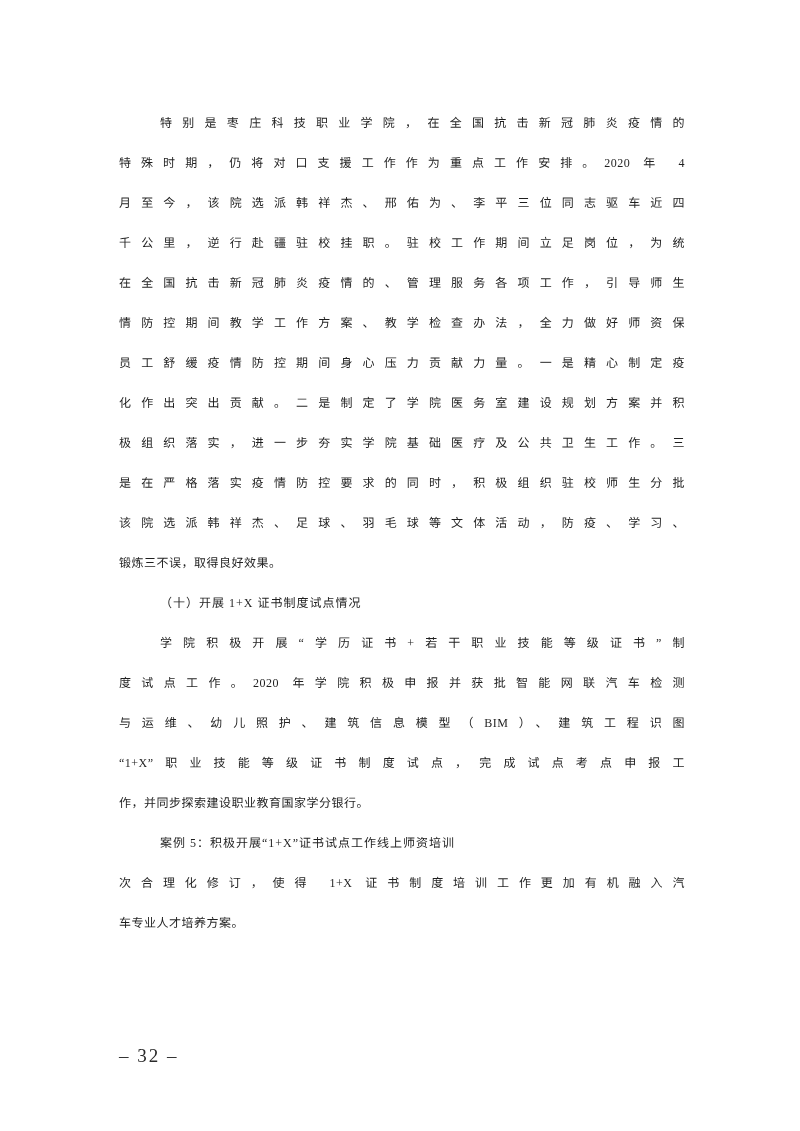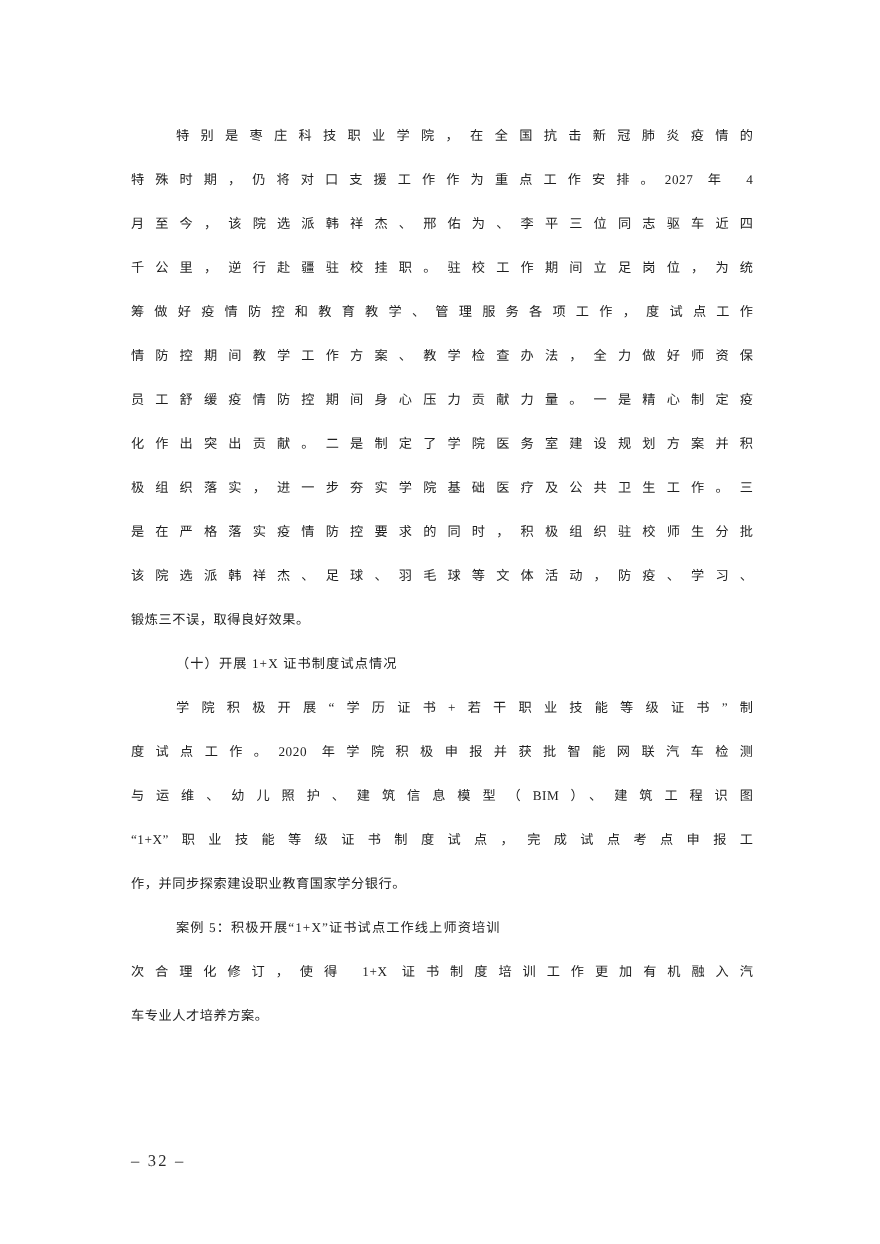"特殊时期，仍将对口支援工作作为重点工作安排。2027 年 4" div.line { text: 2027 -> 2020 }
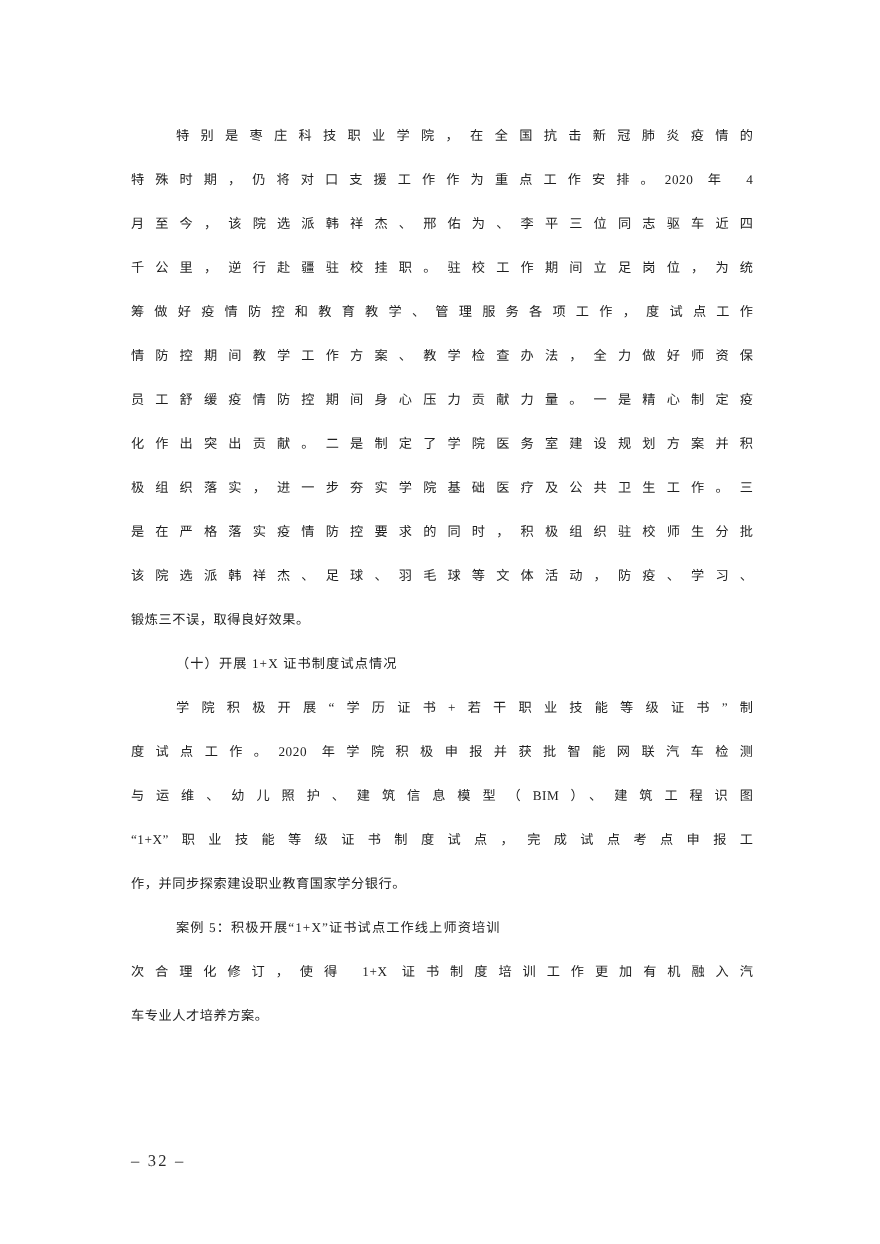"筹做好疫情防控和教育教学、管理服务各项工作，度试点工作" div.line { text: 筹做好疫情防控和教育教学、管理服务各项工作，度试点工作 -> 在全国抗击新冠肺炎疫情的、管理服务各项工作，引导师生 }
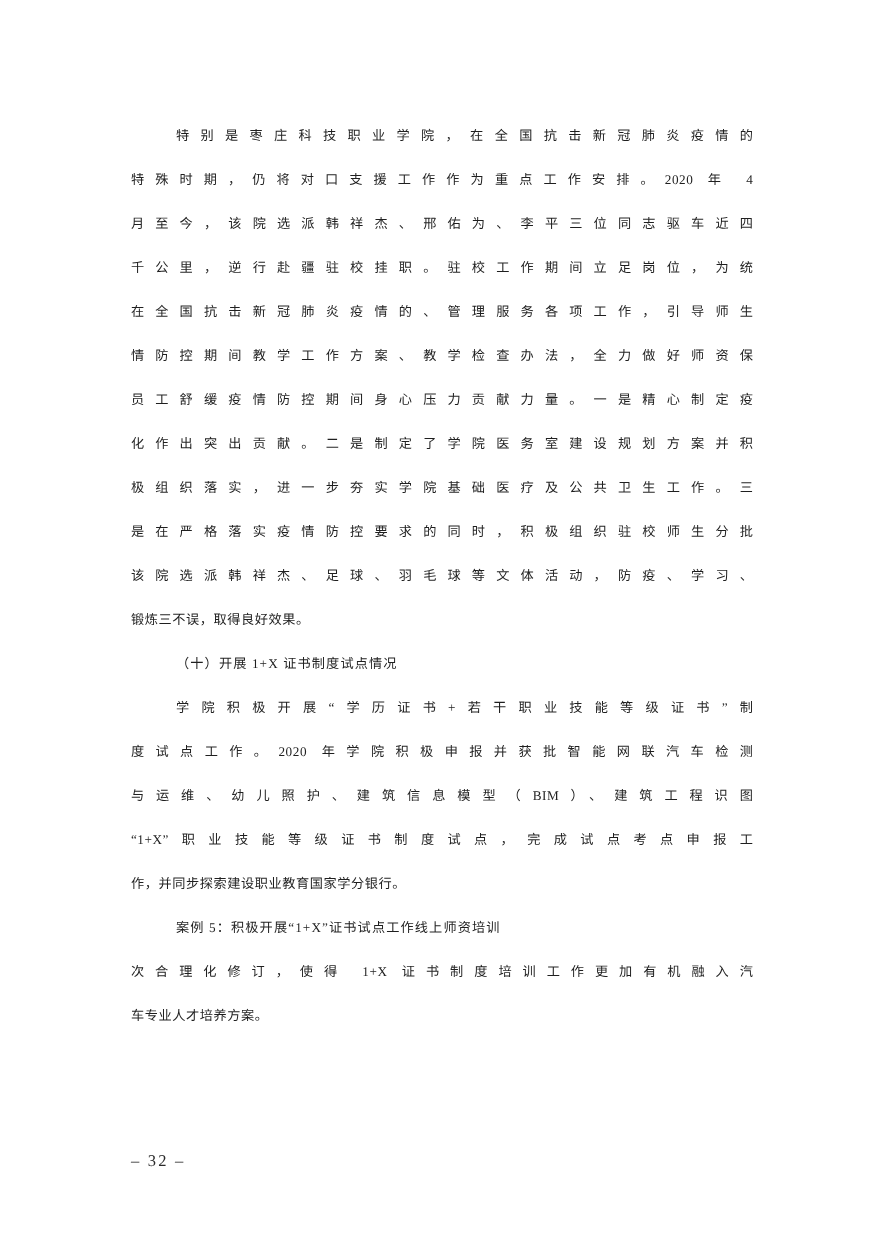"– 32 –" .page-number { font-size: 15px -> 19px }
